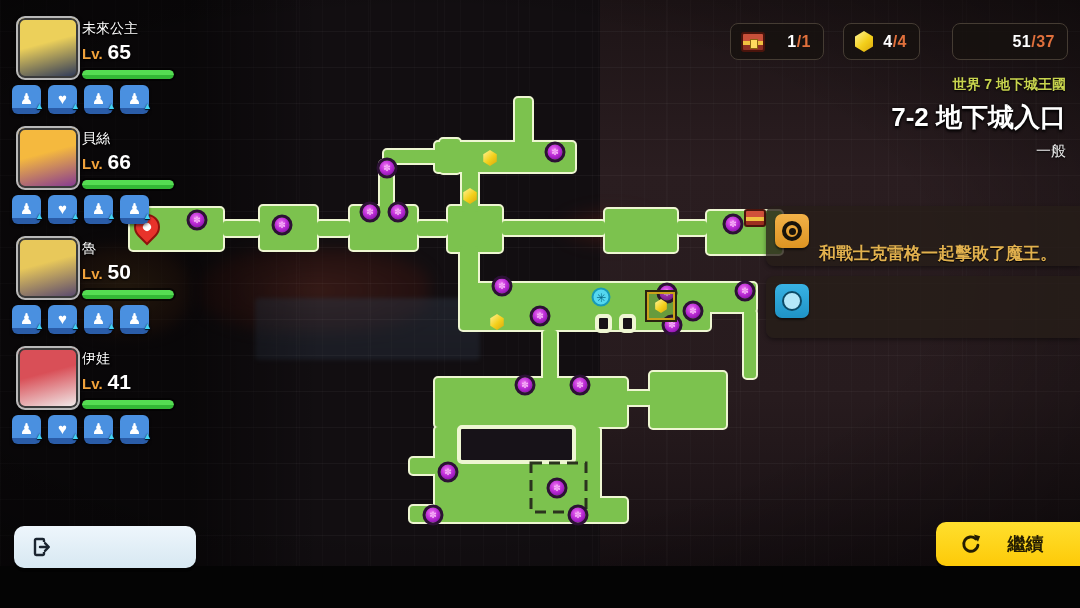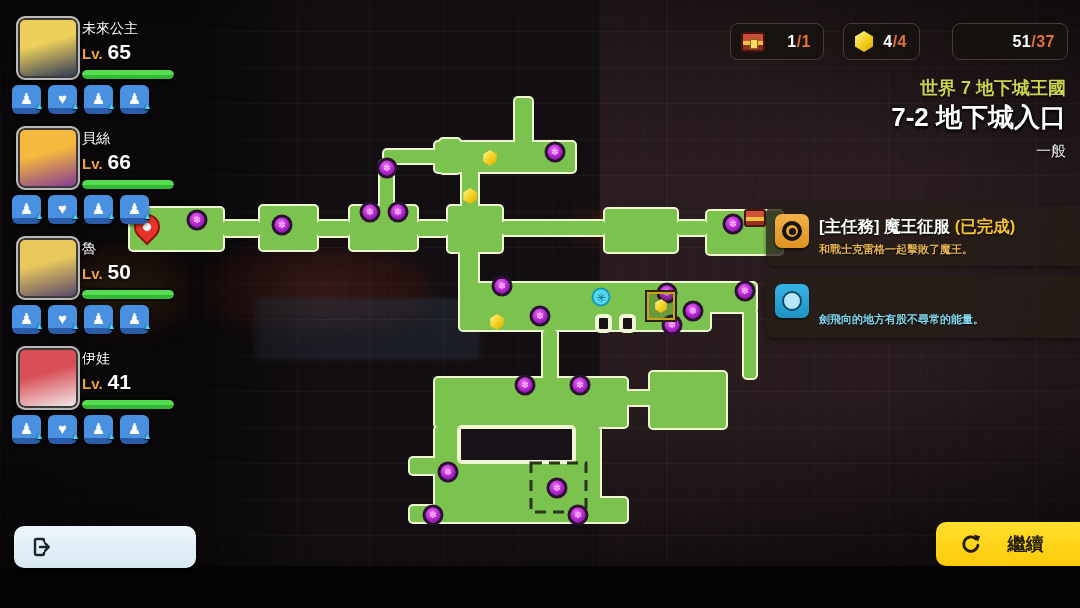"世界 7 地下城王國" .world-label { font-size: 18px -> 14px }
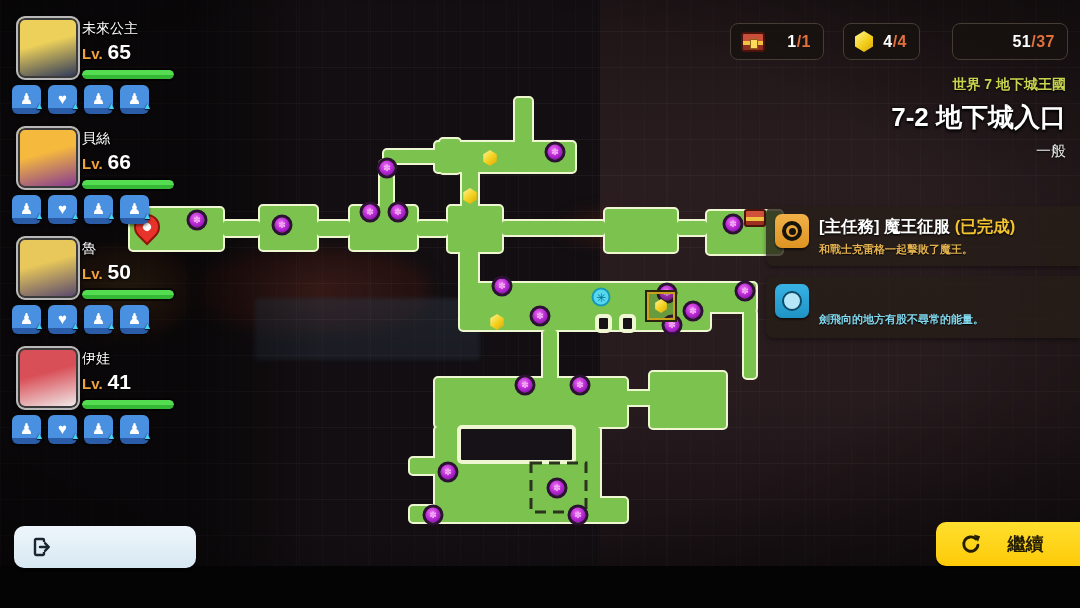"[主任務] 魔王征服 (已完成)" div.q-title { html: <div> <span>[主任務]</span> <span>魔王征服</span> <span>(已完成)</span> </div> -> none }
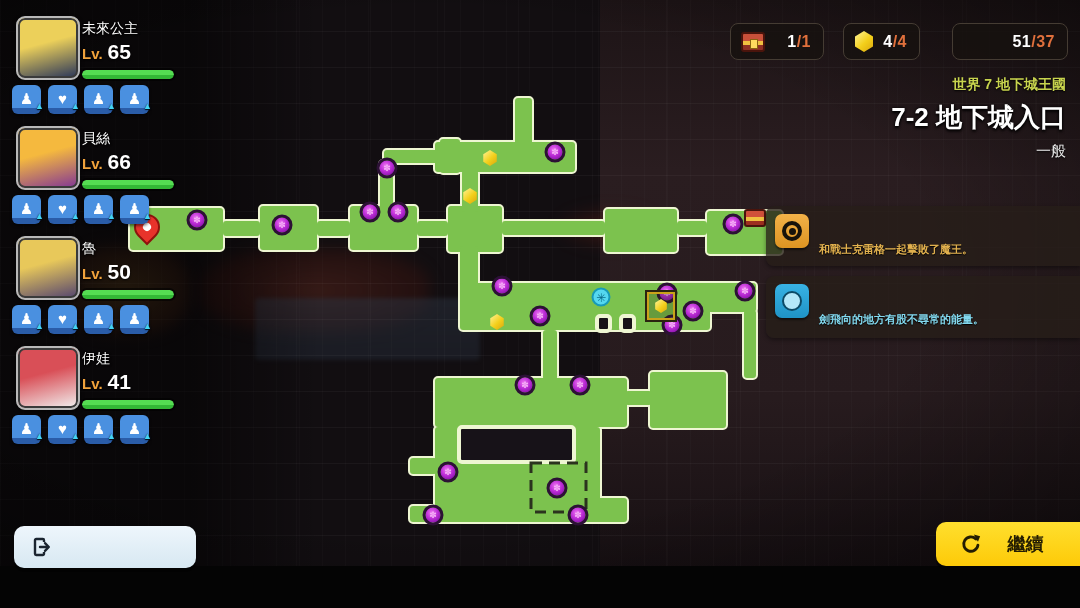"和戰士克雷格一起擊敗了魔王。" .q-desc { font-size: 11px -> 17px }
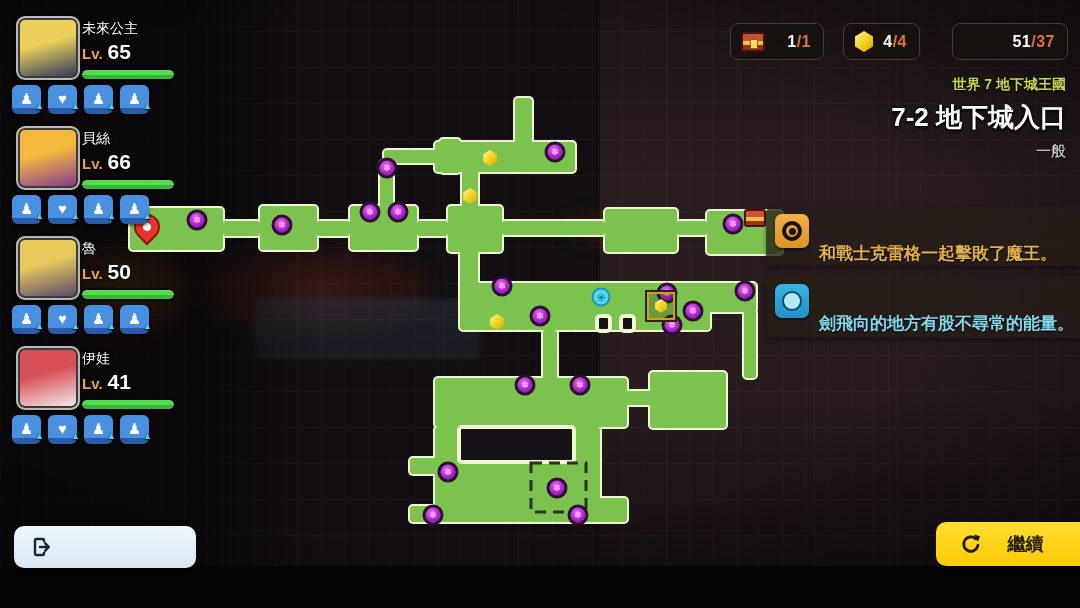"劍飛向的地方有股不尋常的能量。" div.q-desc { html: <div>劍飛向的地方有股不尋常的能量。</div> -> none }
